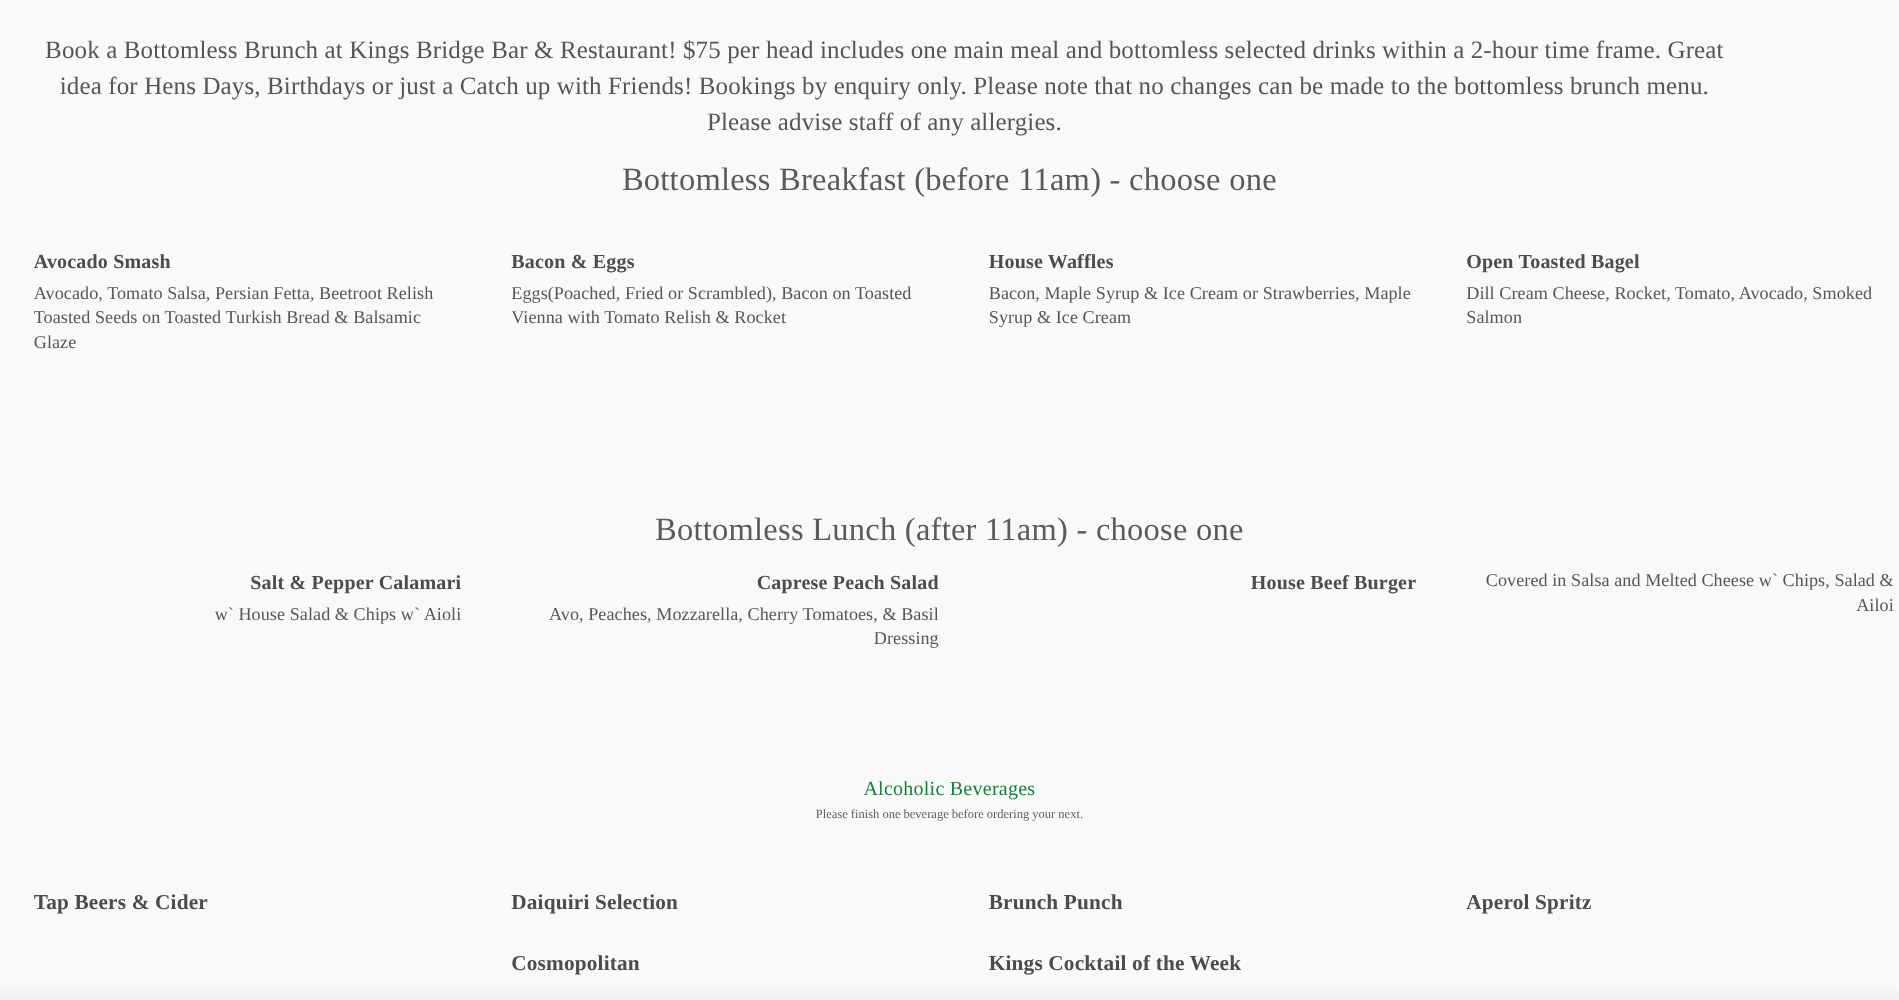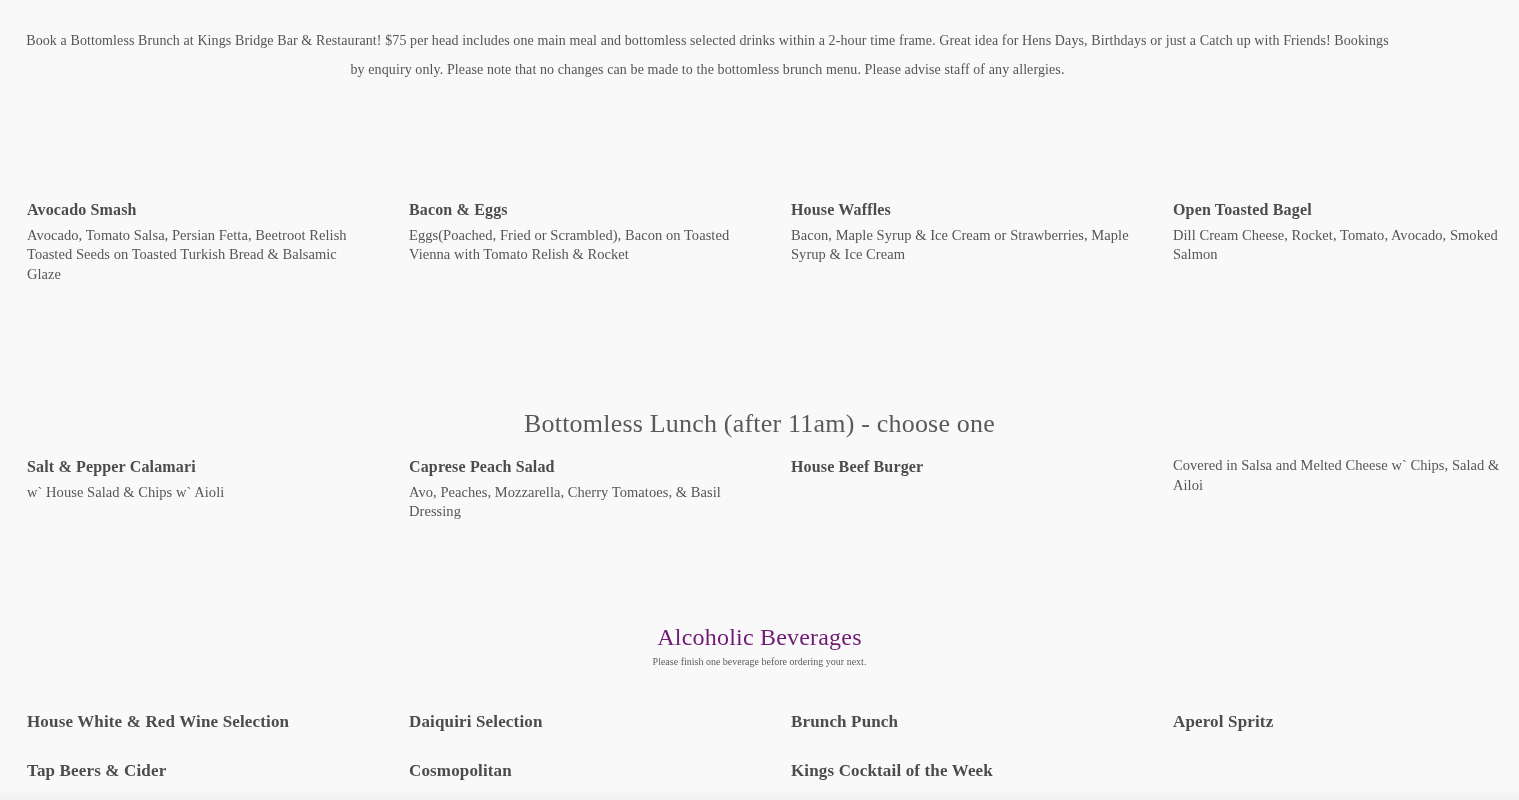"Book a Bottomless Brunch at" .intro { font-size: 14px -> 20px }
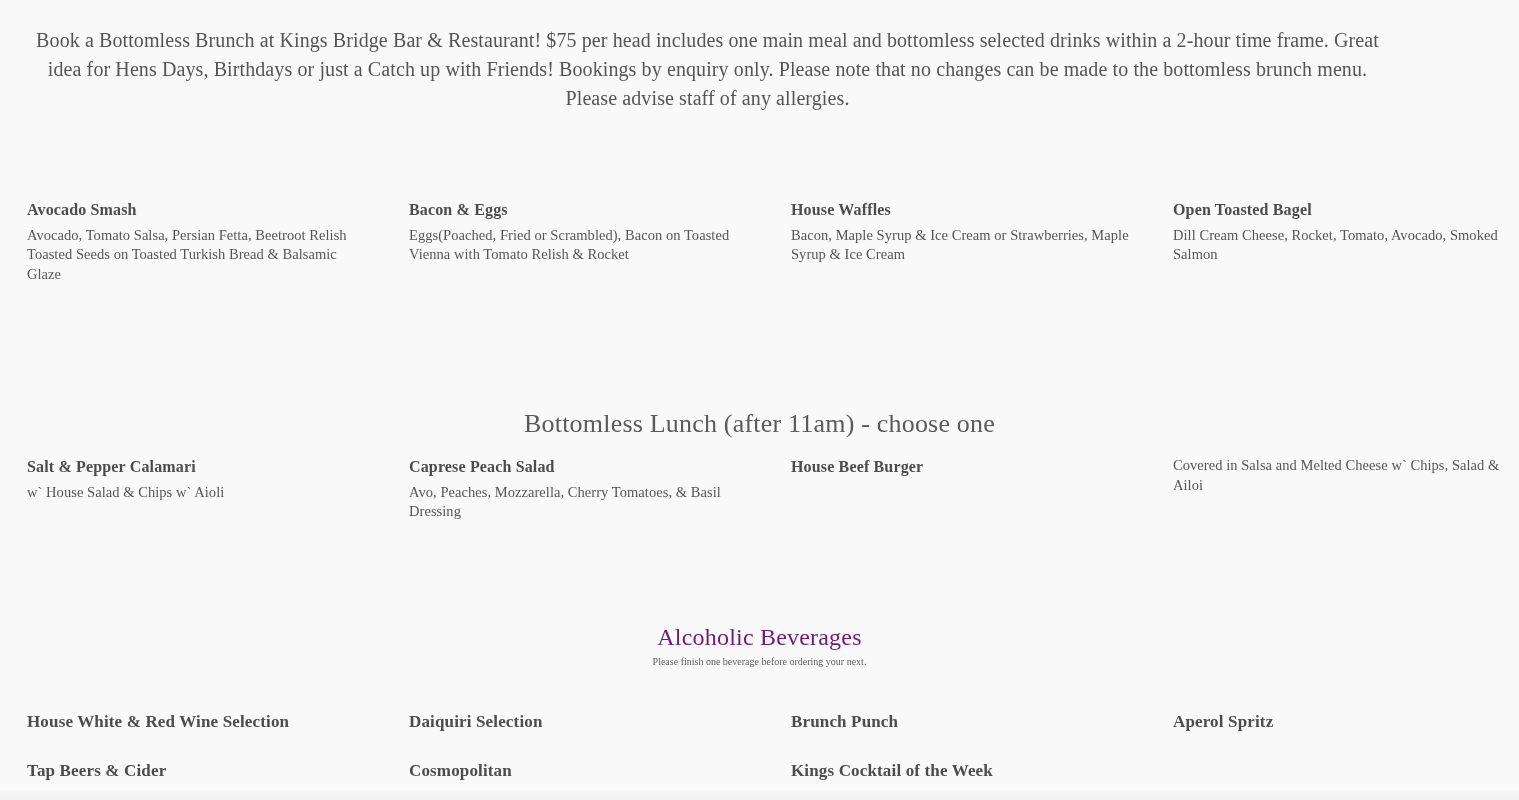"Bottomless Breakfast (before 11am) -" h2.section-heading { html: none -> <h2>Bottomless Breakfast (before 11am) - choose one</h2> }
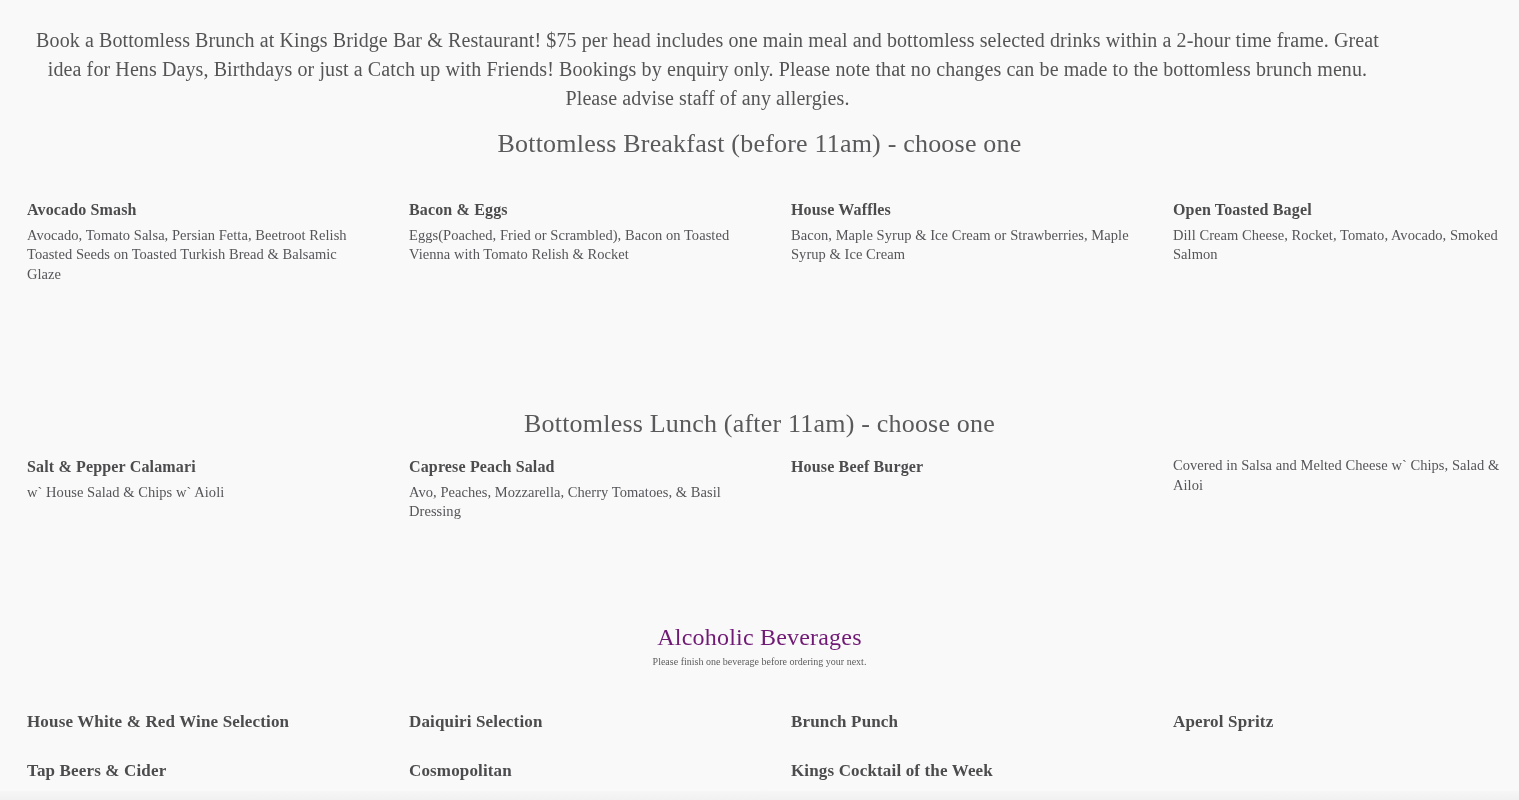"Salt & Pepper Calamari" #grid-lunch { text-align: none -> right }
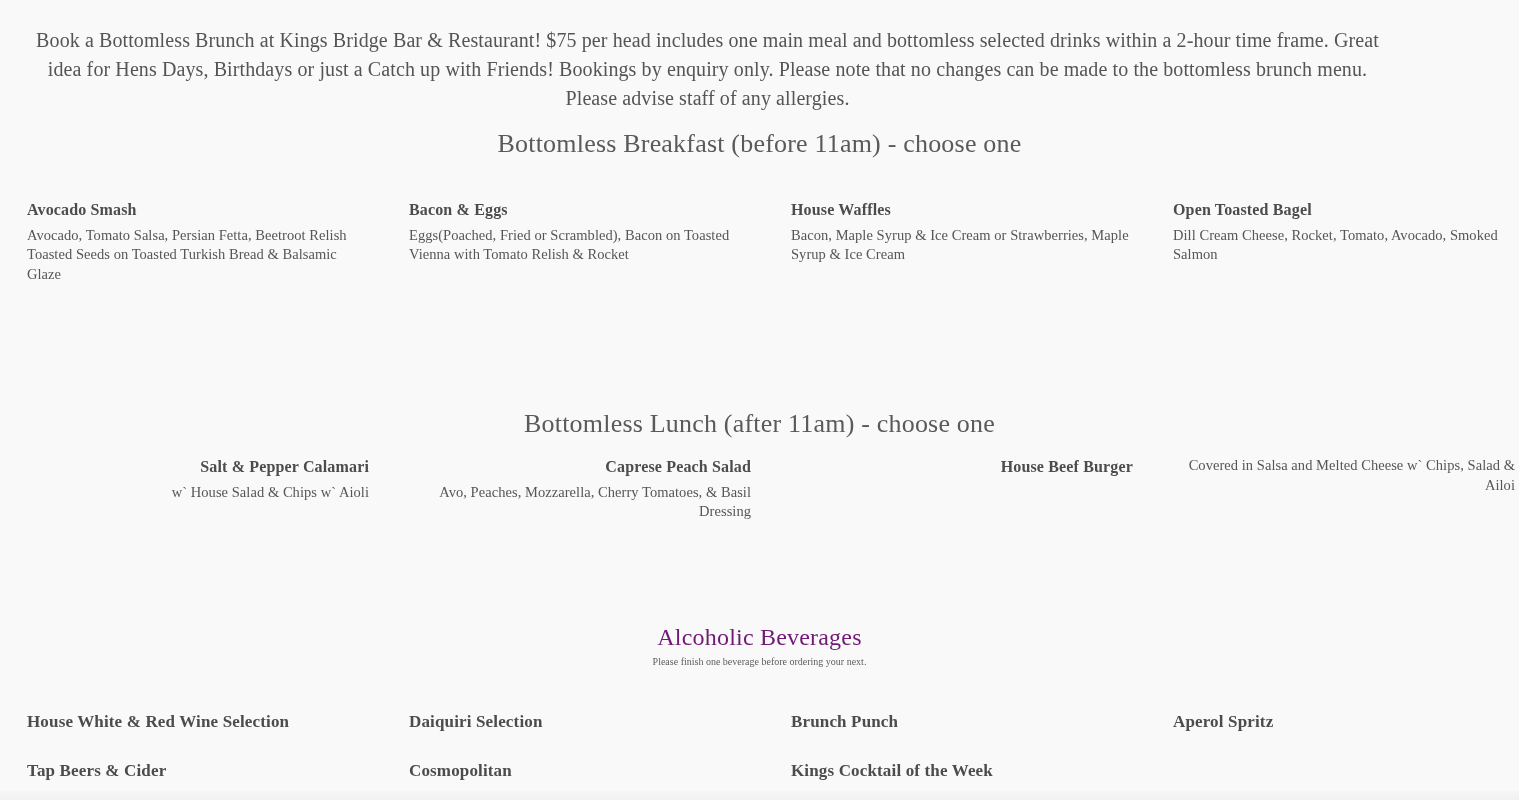"Alcoholic Beverages" .bev-heading { color: #701a75 -> #15803d; font-size: 24px -> 16px }
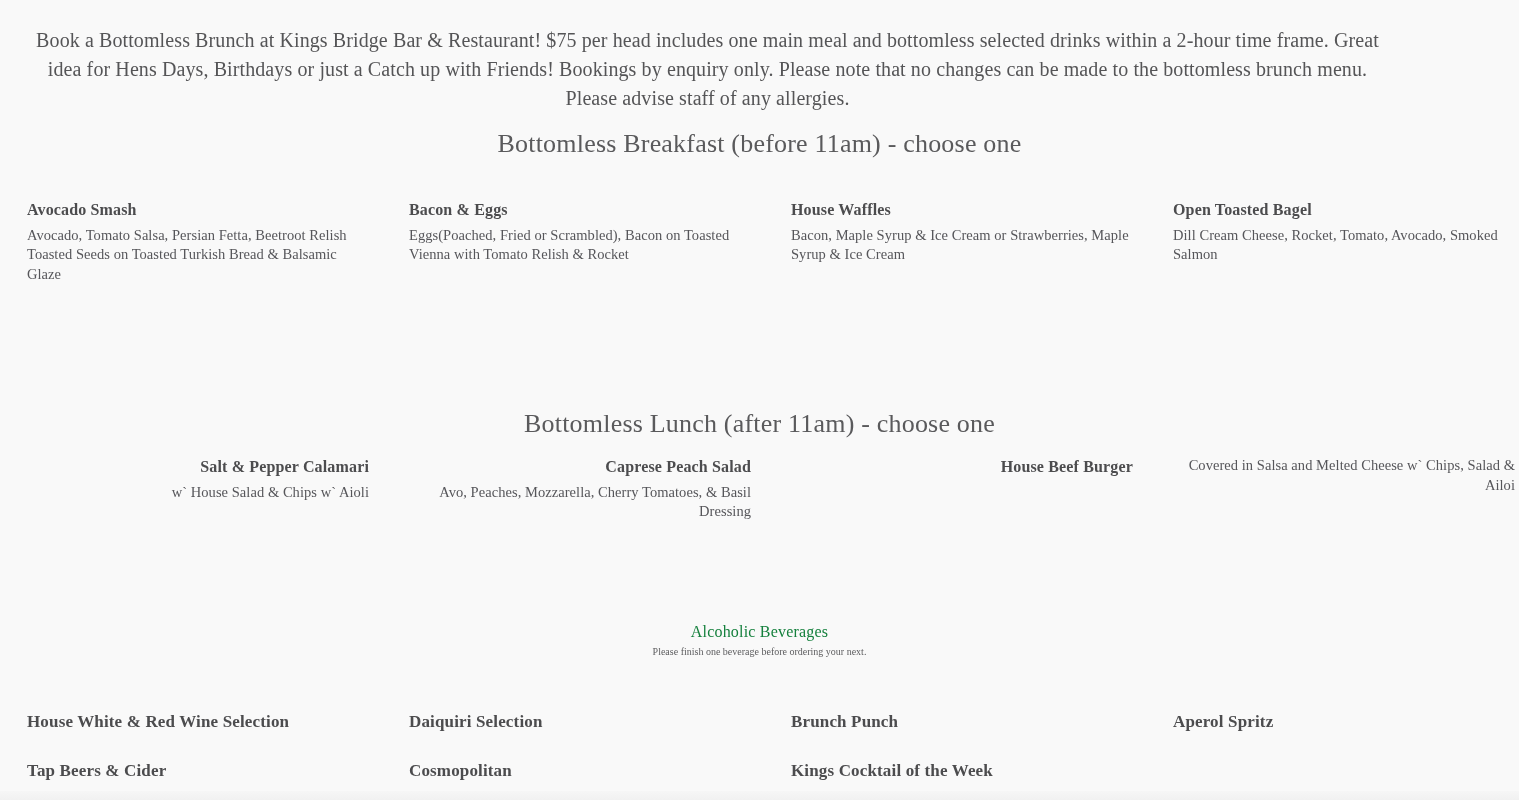"House White & Red Wine" div.bev-item { html: <div>House White &amp; Red Wine Selection</div> -> none }
